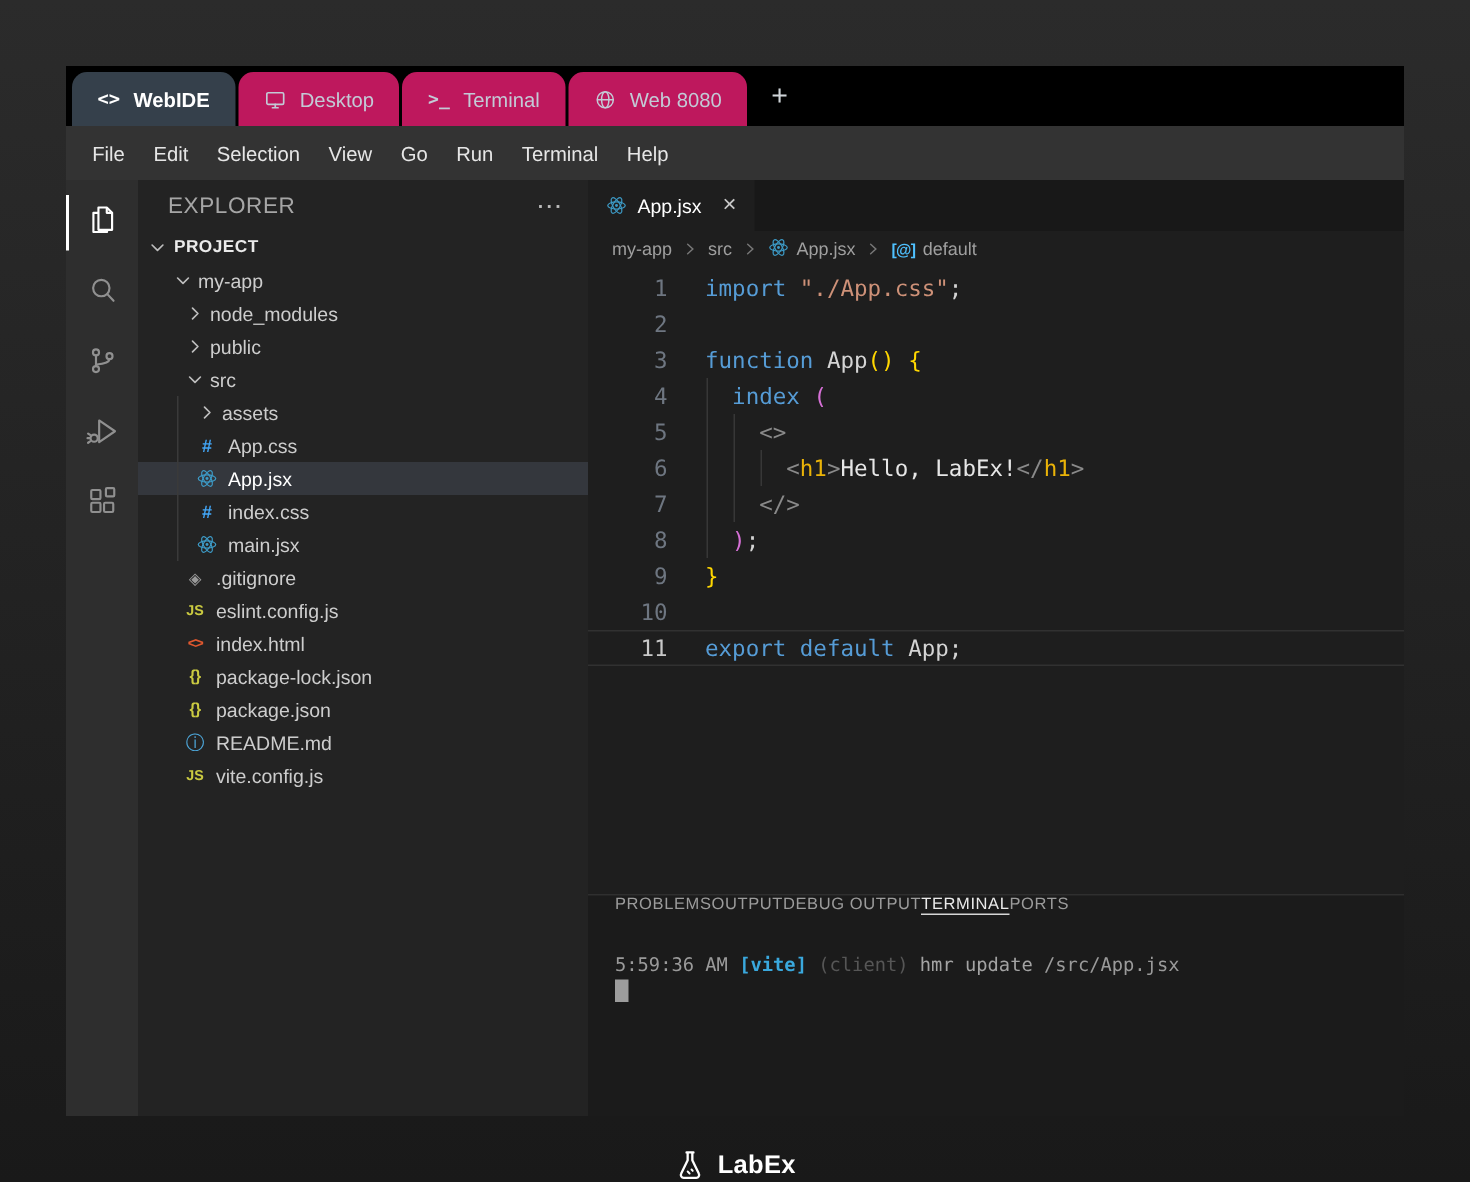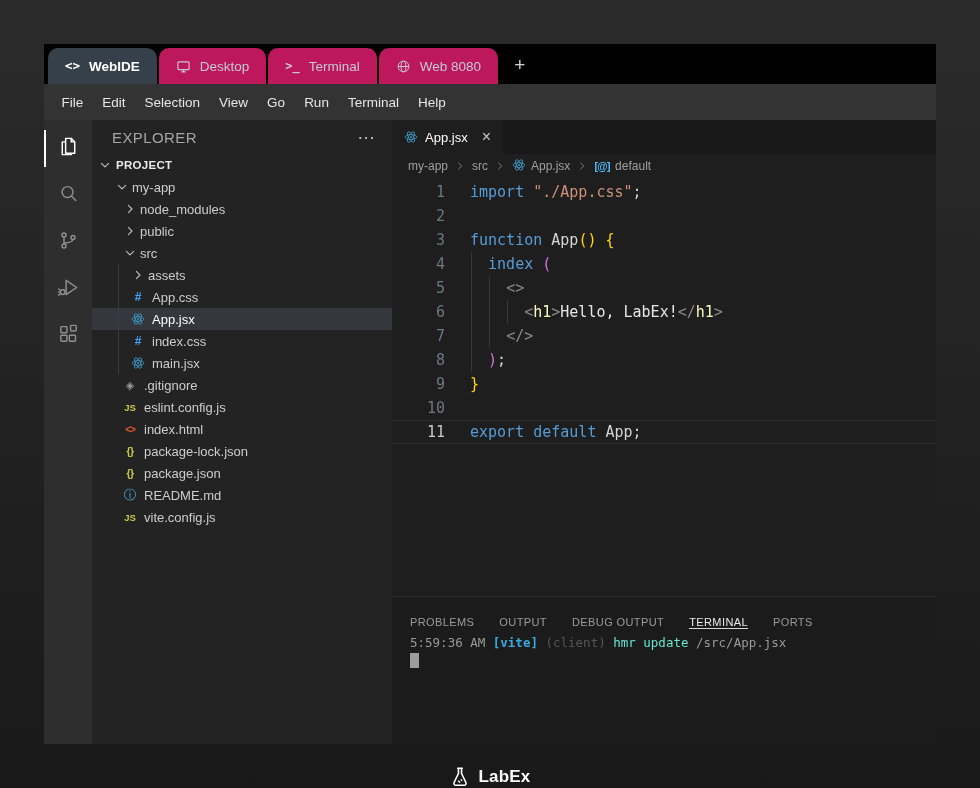"h1" .tk-tag { color: #fef9c3 -> #eab308 }
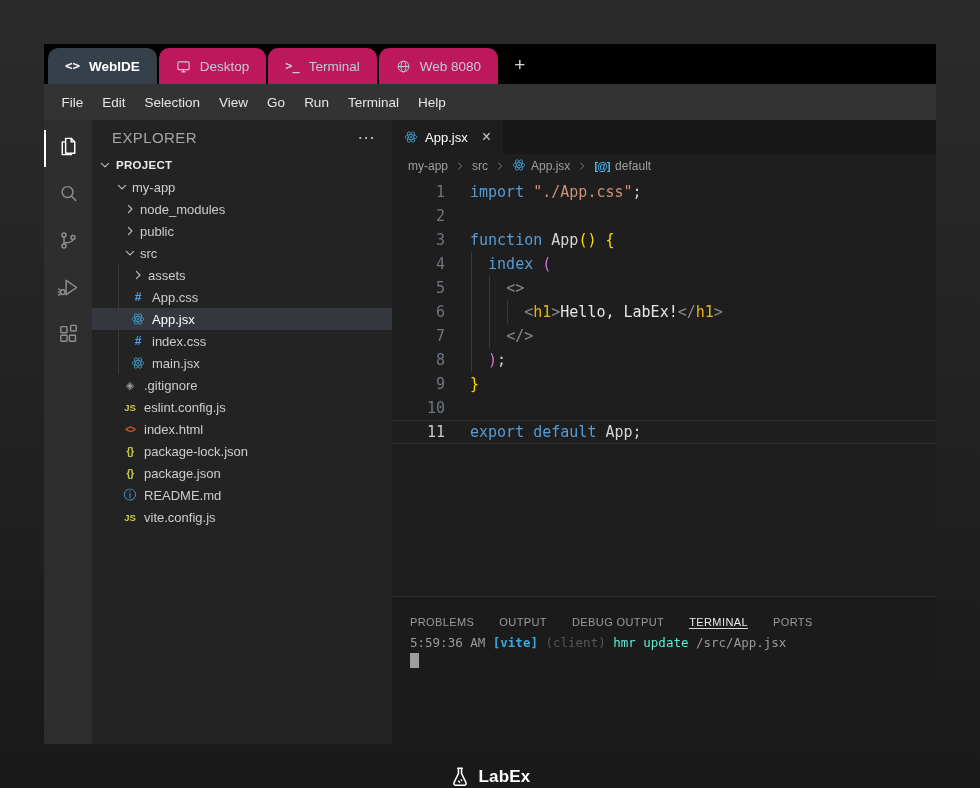"PROBLEMS" .panel-tabs { align-items: flex-end -> flex-start; gap: 25px -> none }
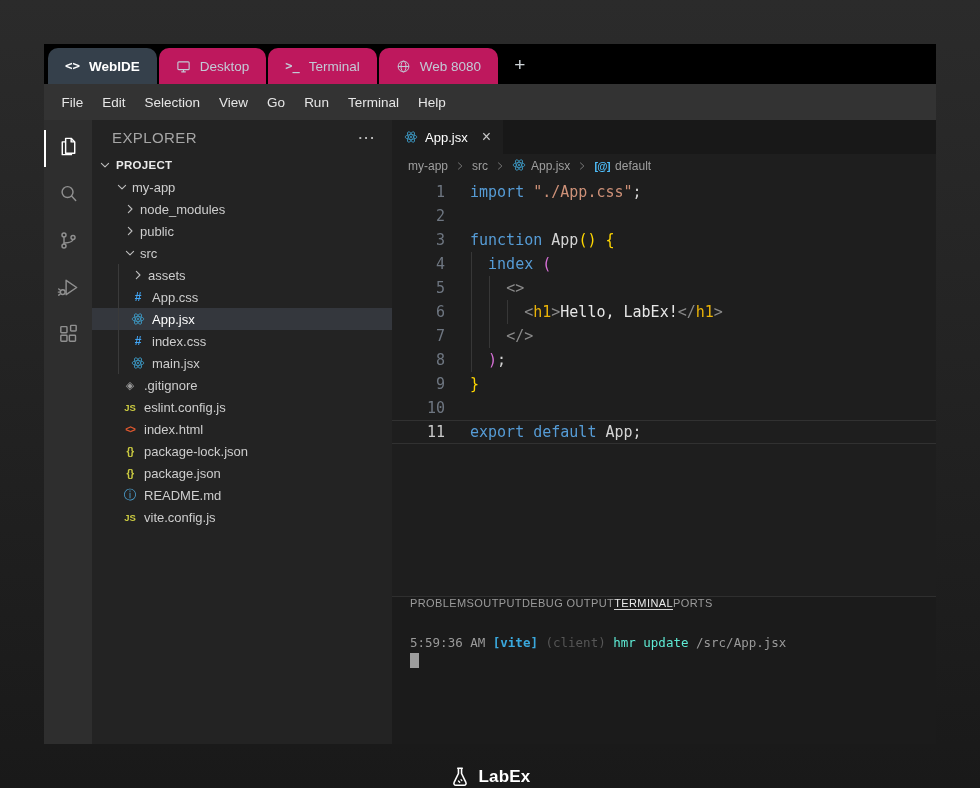"hmr update" span { color: #5eead4 -> #a3a3a3 }
